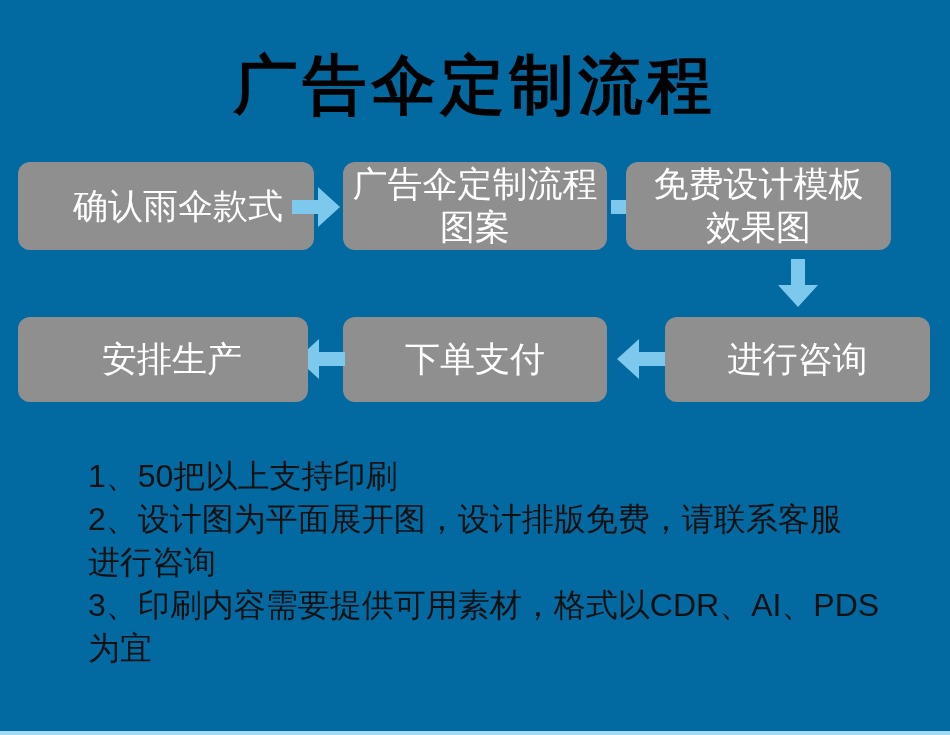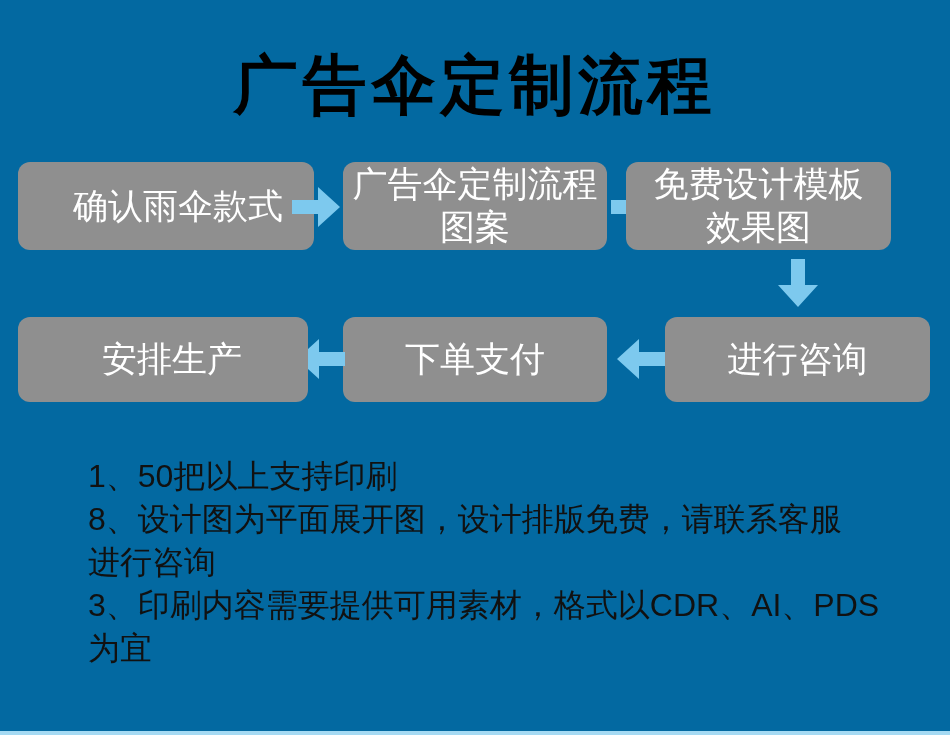"8、设计图为平面展开图，设计排版免费，请联系客服" div.note { text: 8 -> 2 }
